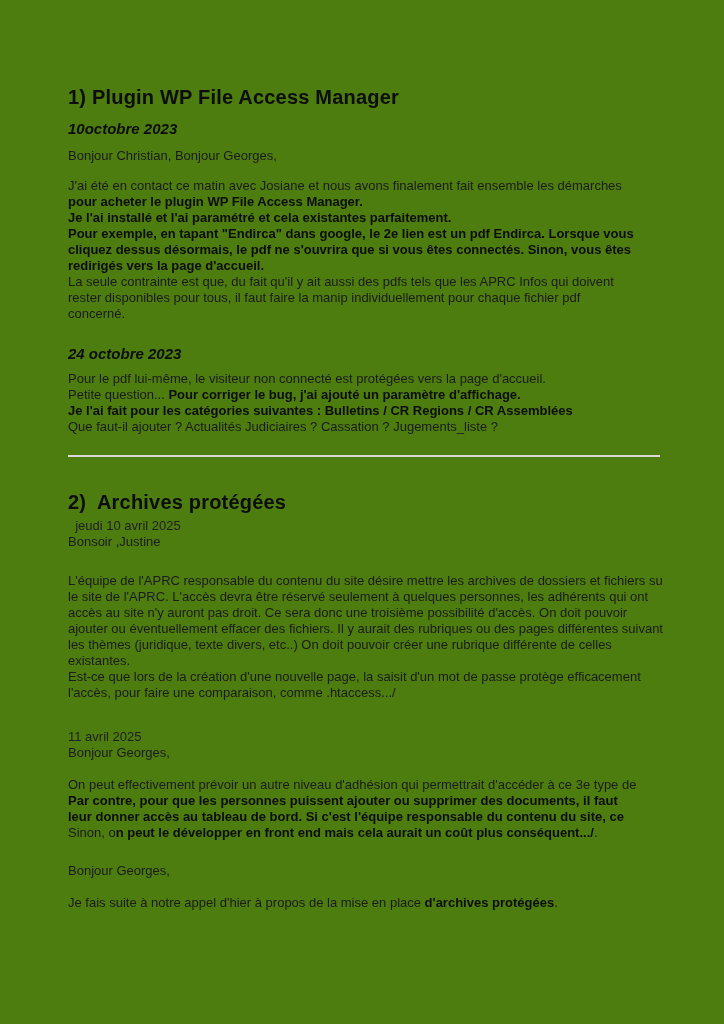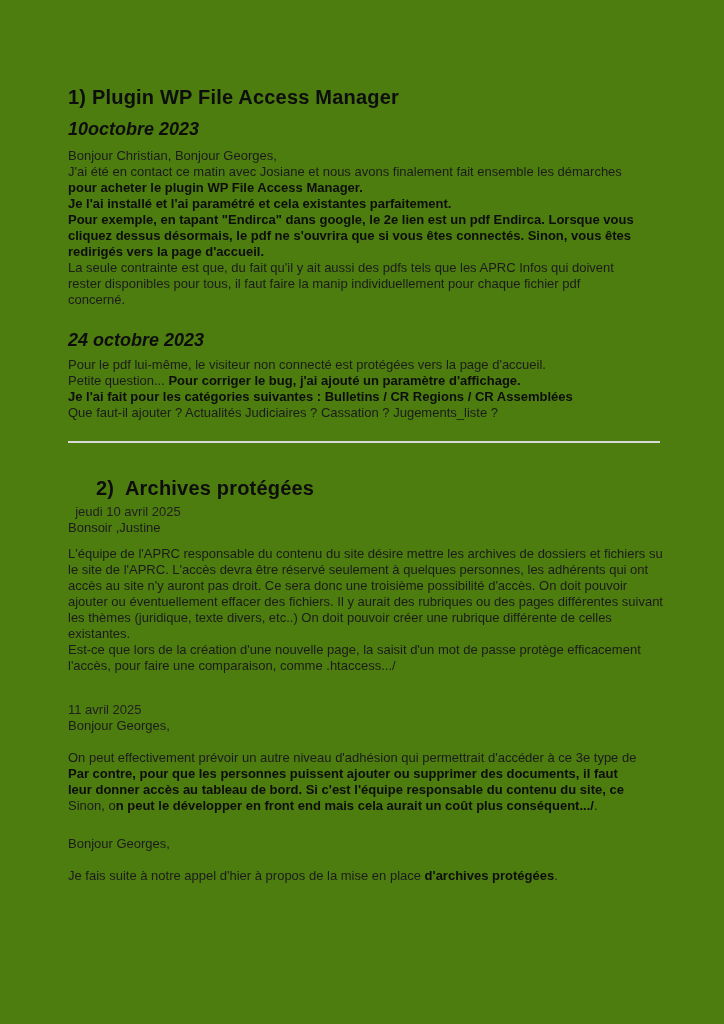"10octobre 2023" .block.date { font-size: 18px -> 15px }
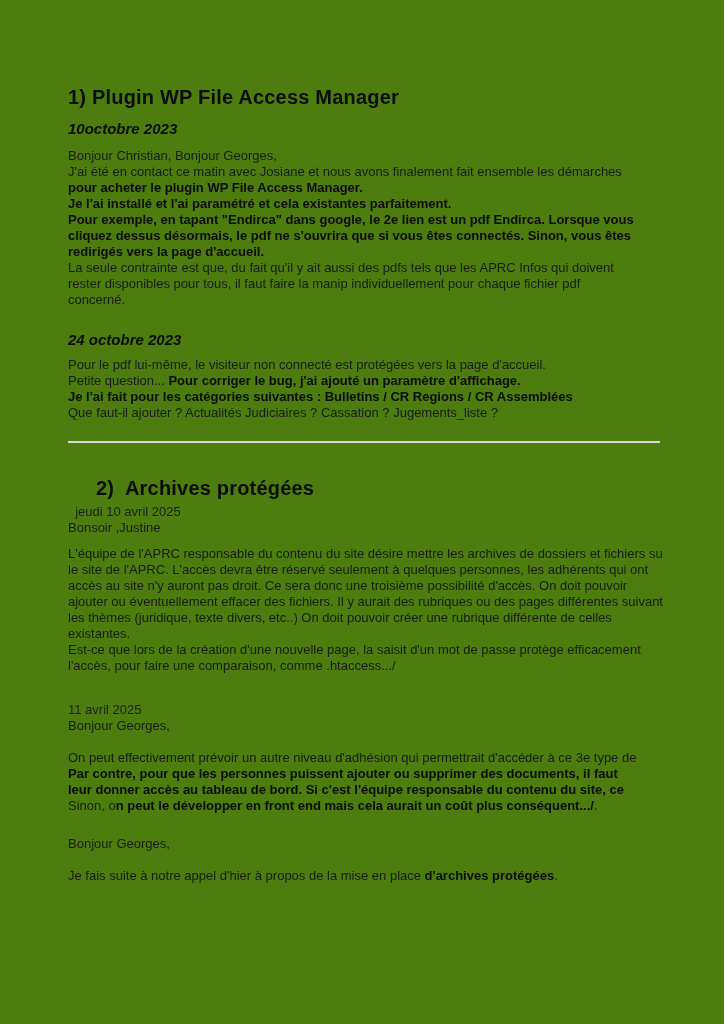"Bonjour Christian, Bonjour Georges," [data-name="greeting-christian-georges"] { margin-bottom: none -> 14px }
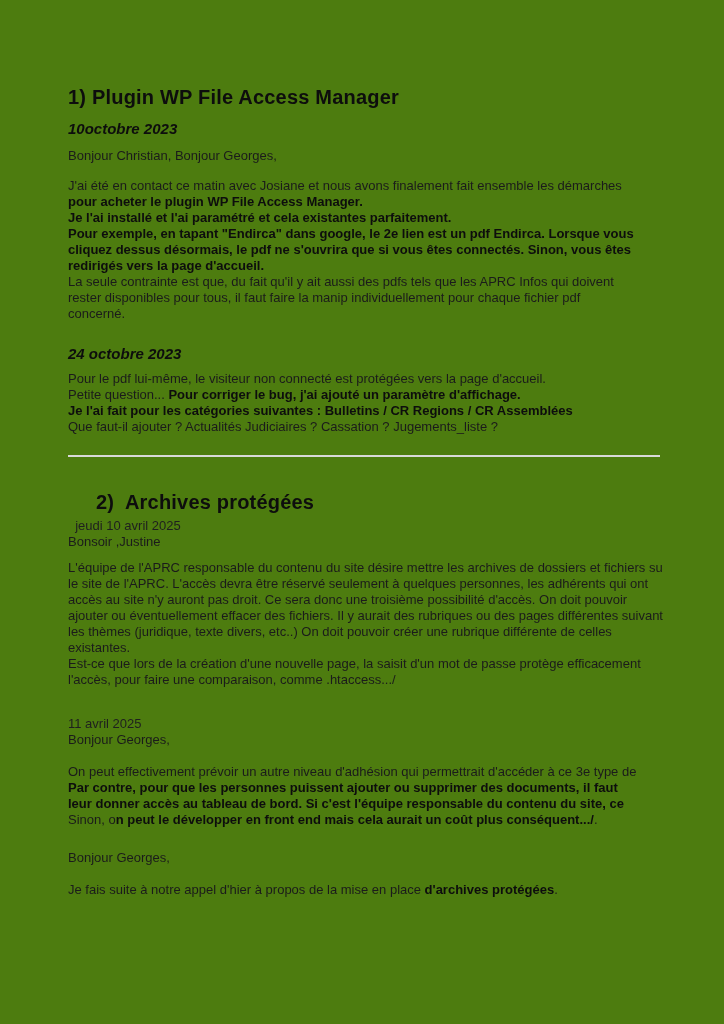"2) Archives protégées" [data-name="heading-archives-protegees"] { margin-left: 28px -> none }
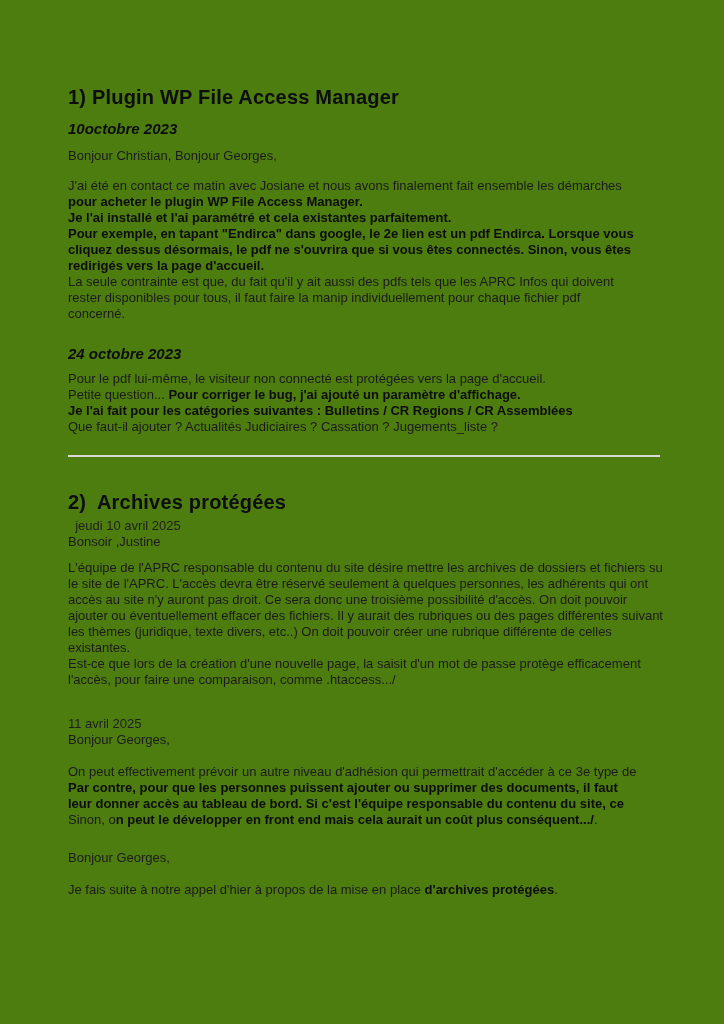"Bonsoir ,Justine" [data-name="greeting-bonsoir-justine"] { margin-bottom: 10px -> 23px }
